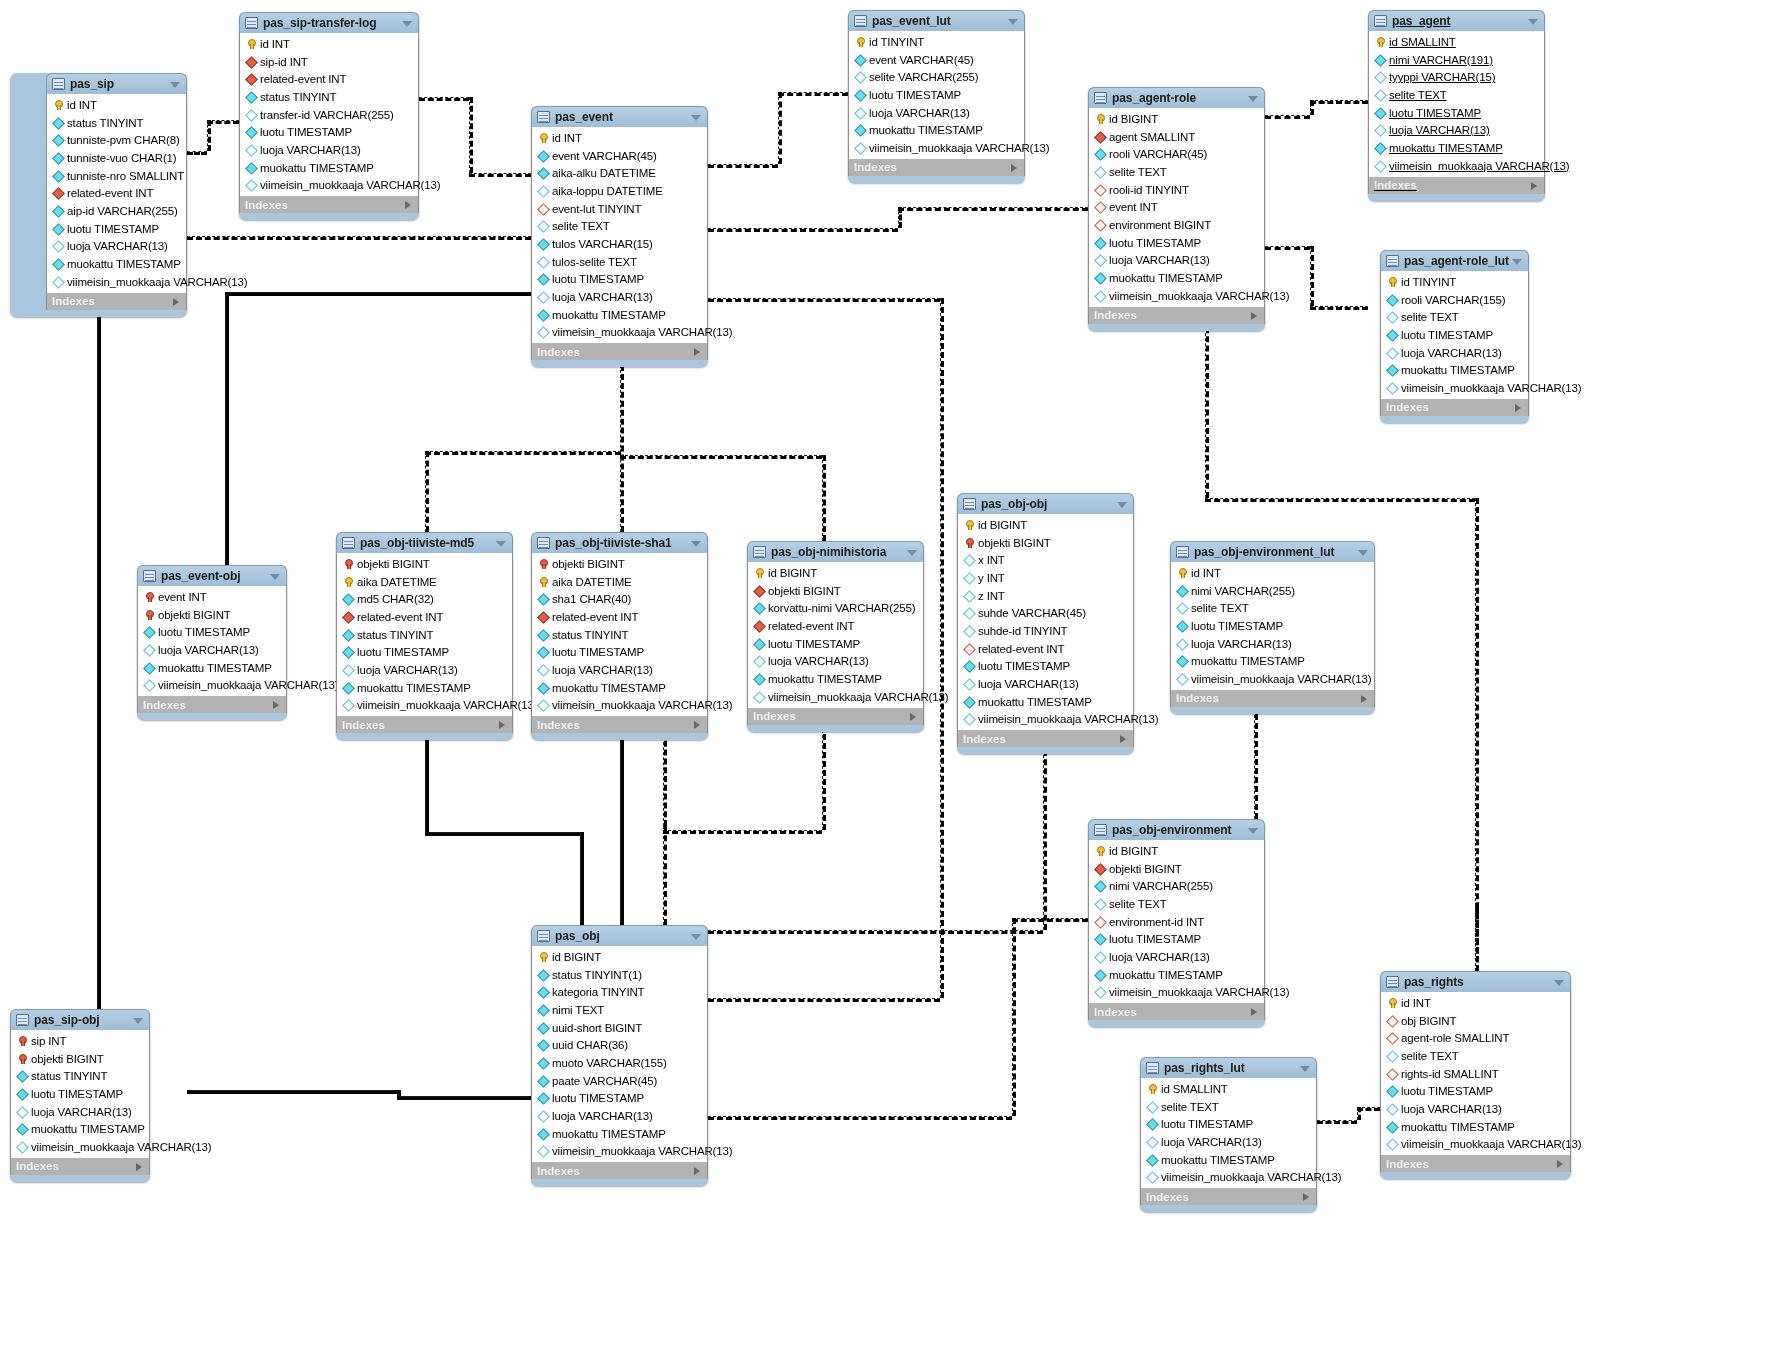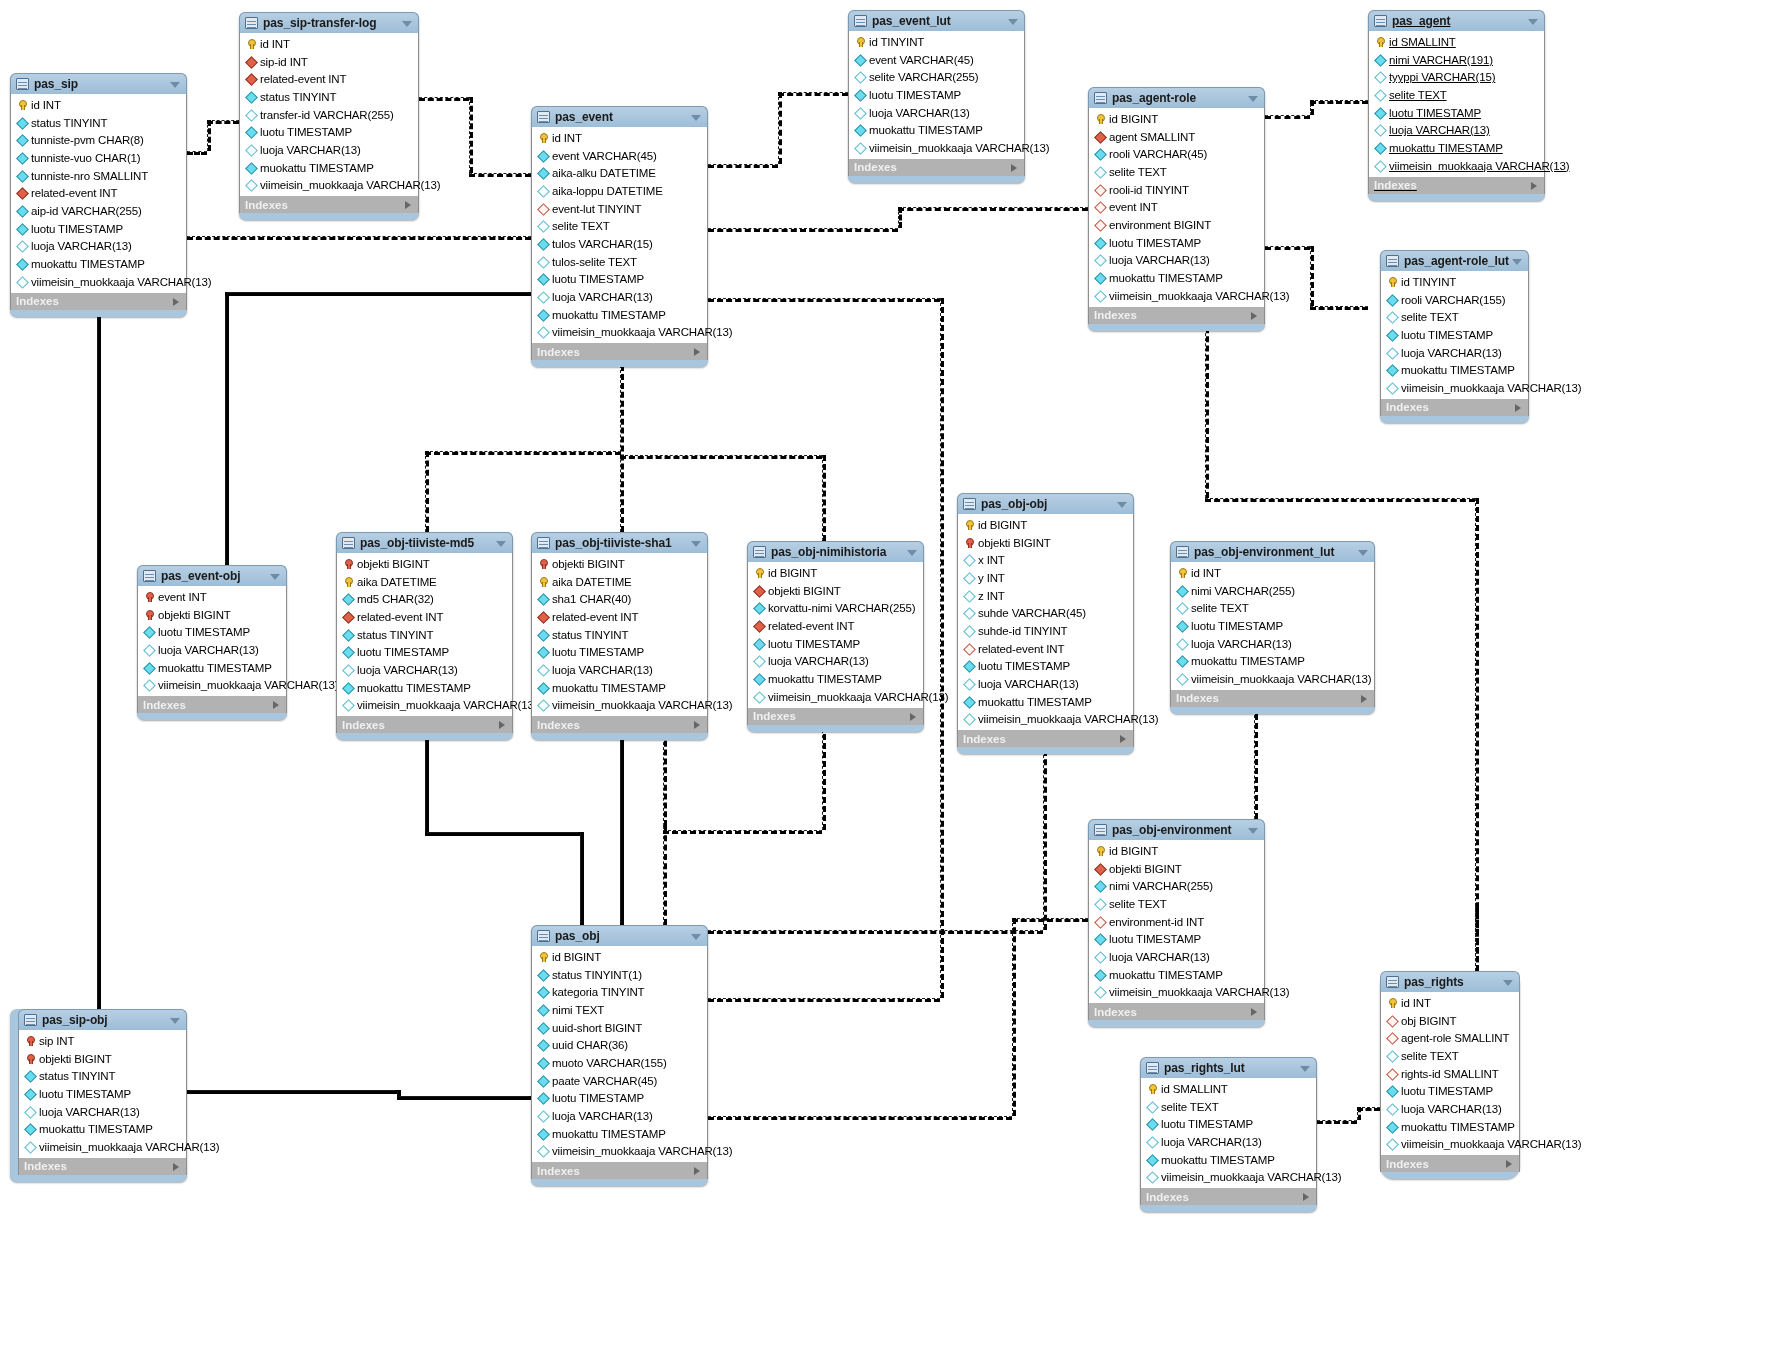"pas_sip" div.tbl { padding-left: none -> 36px }
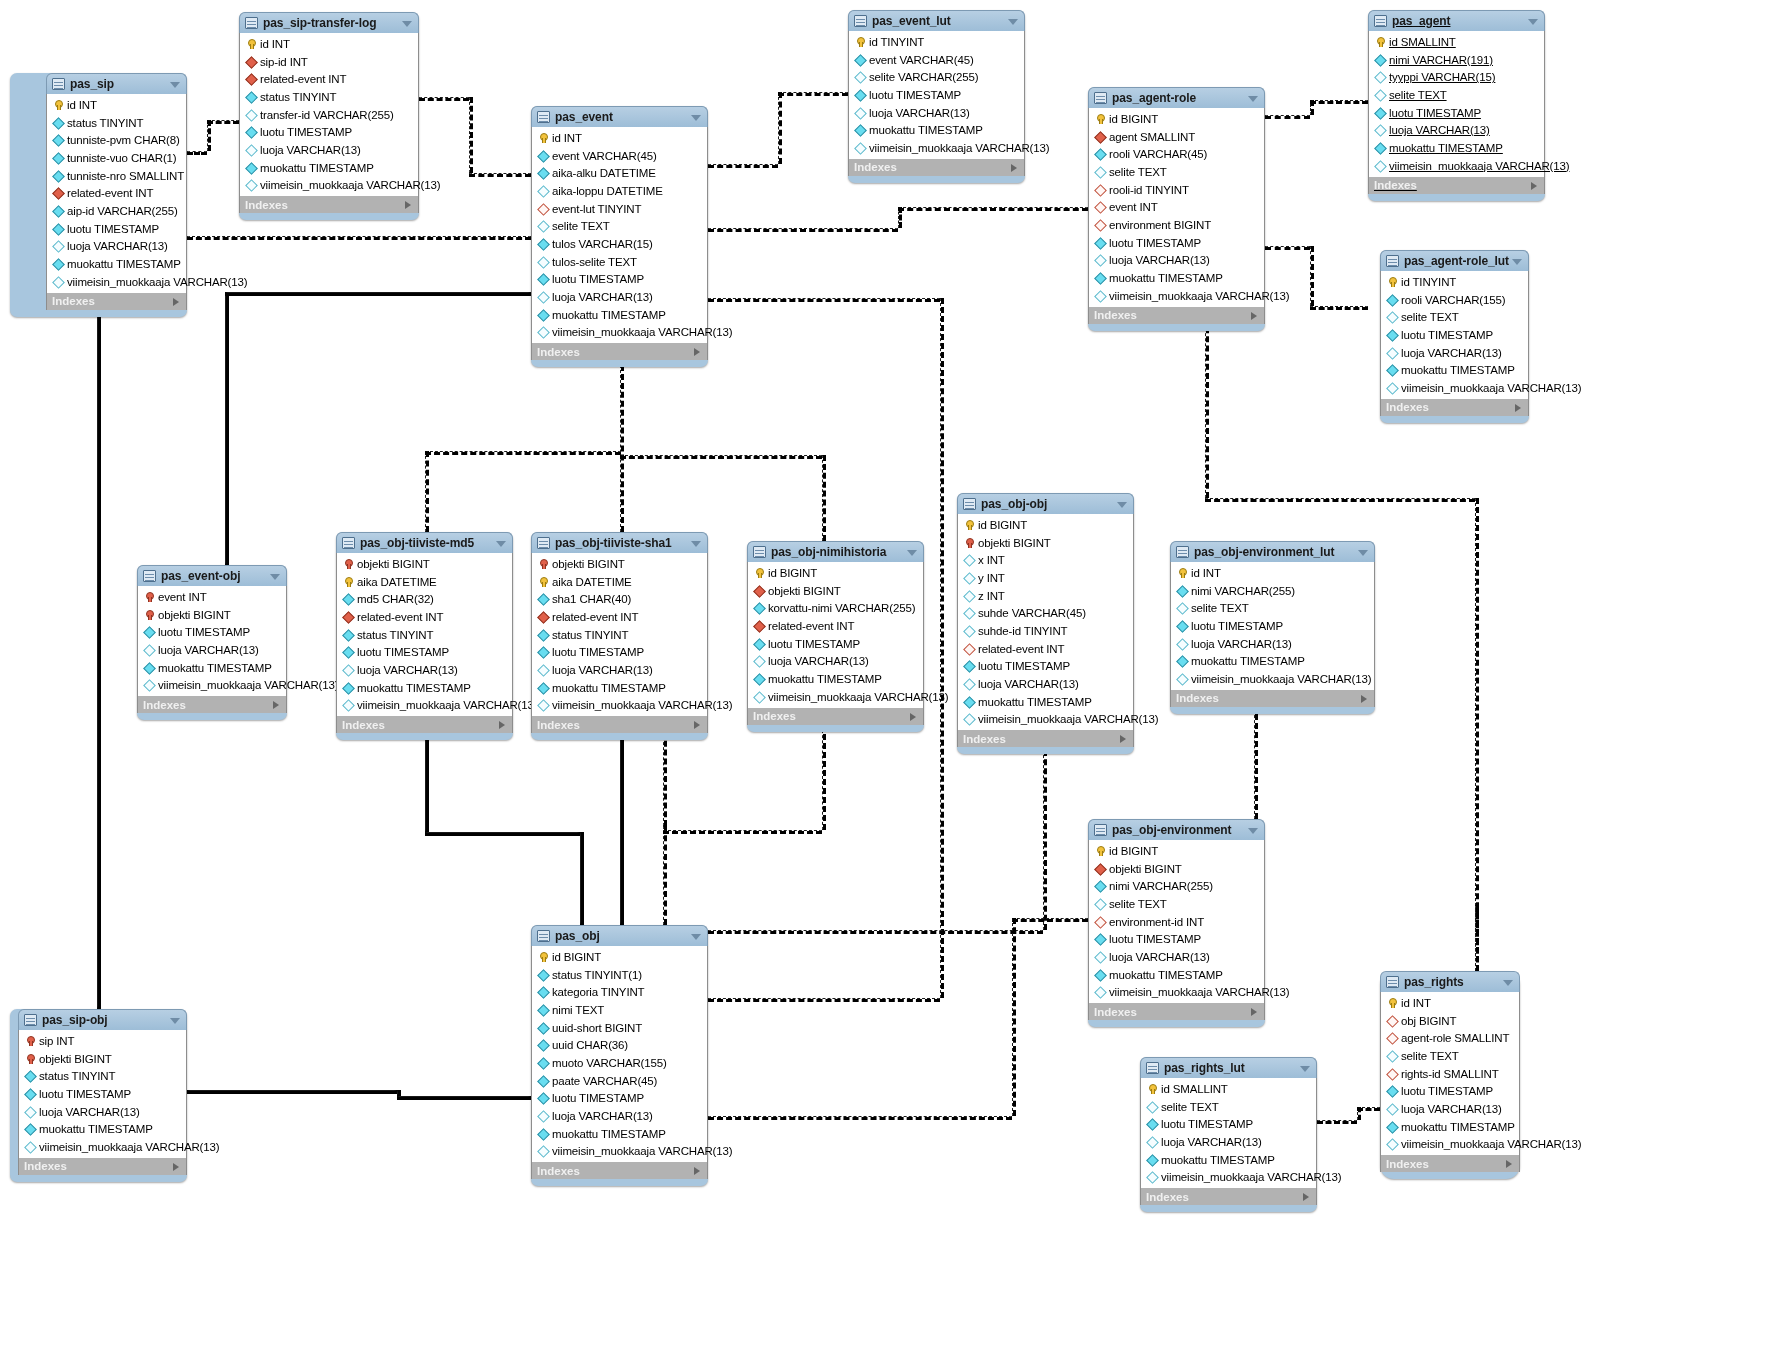"pas_rights" div.tbl { border-radius: 14px -> none; width: 140px -> 191px }
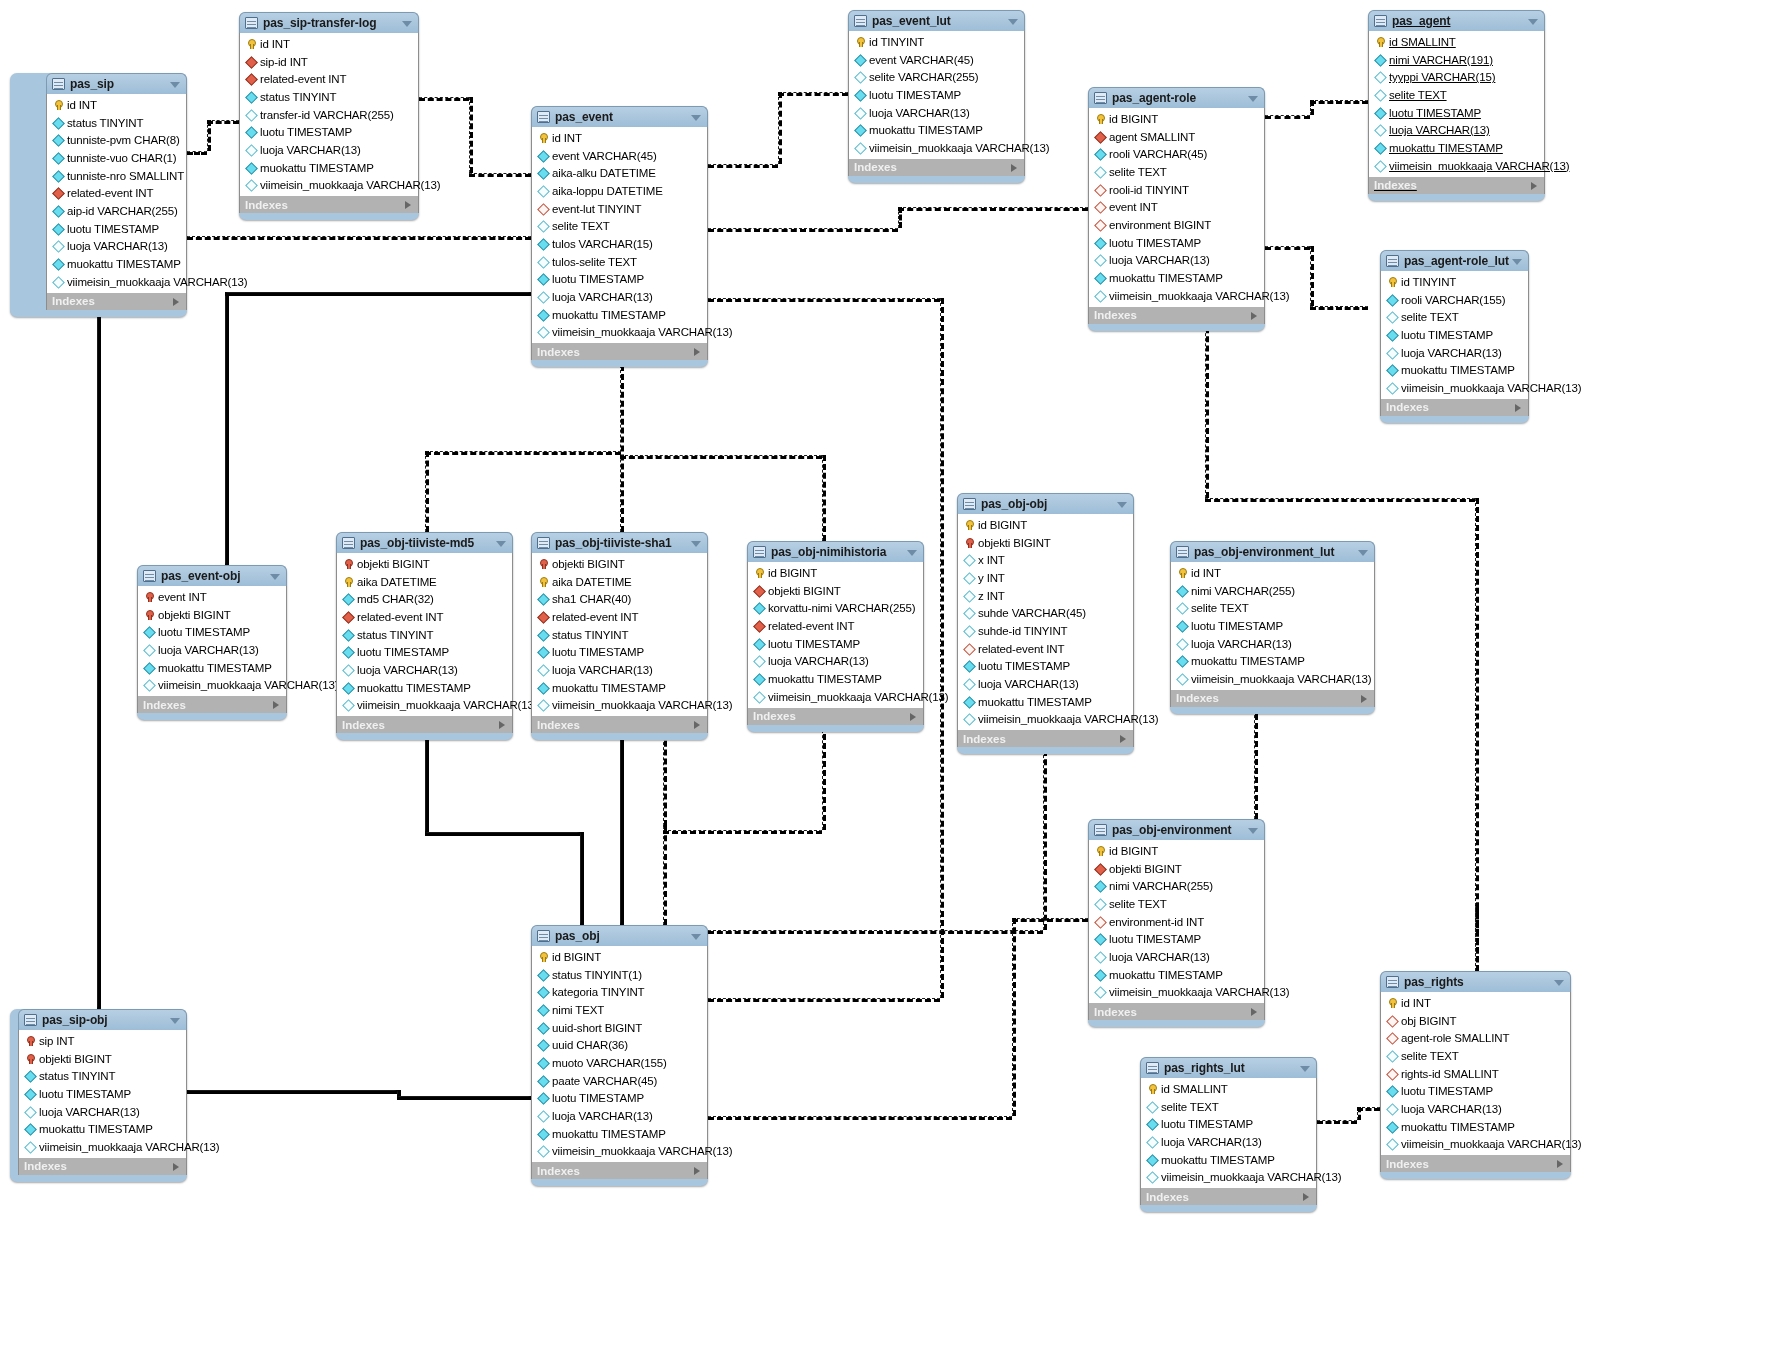"pas_sip-obj" div.tbl { padding-left: 8px -> none; width: 177px -> 140px }
